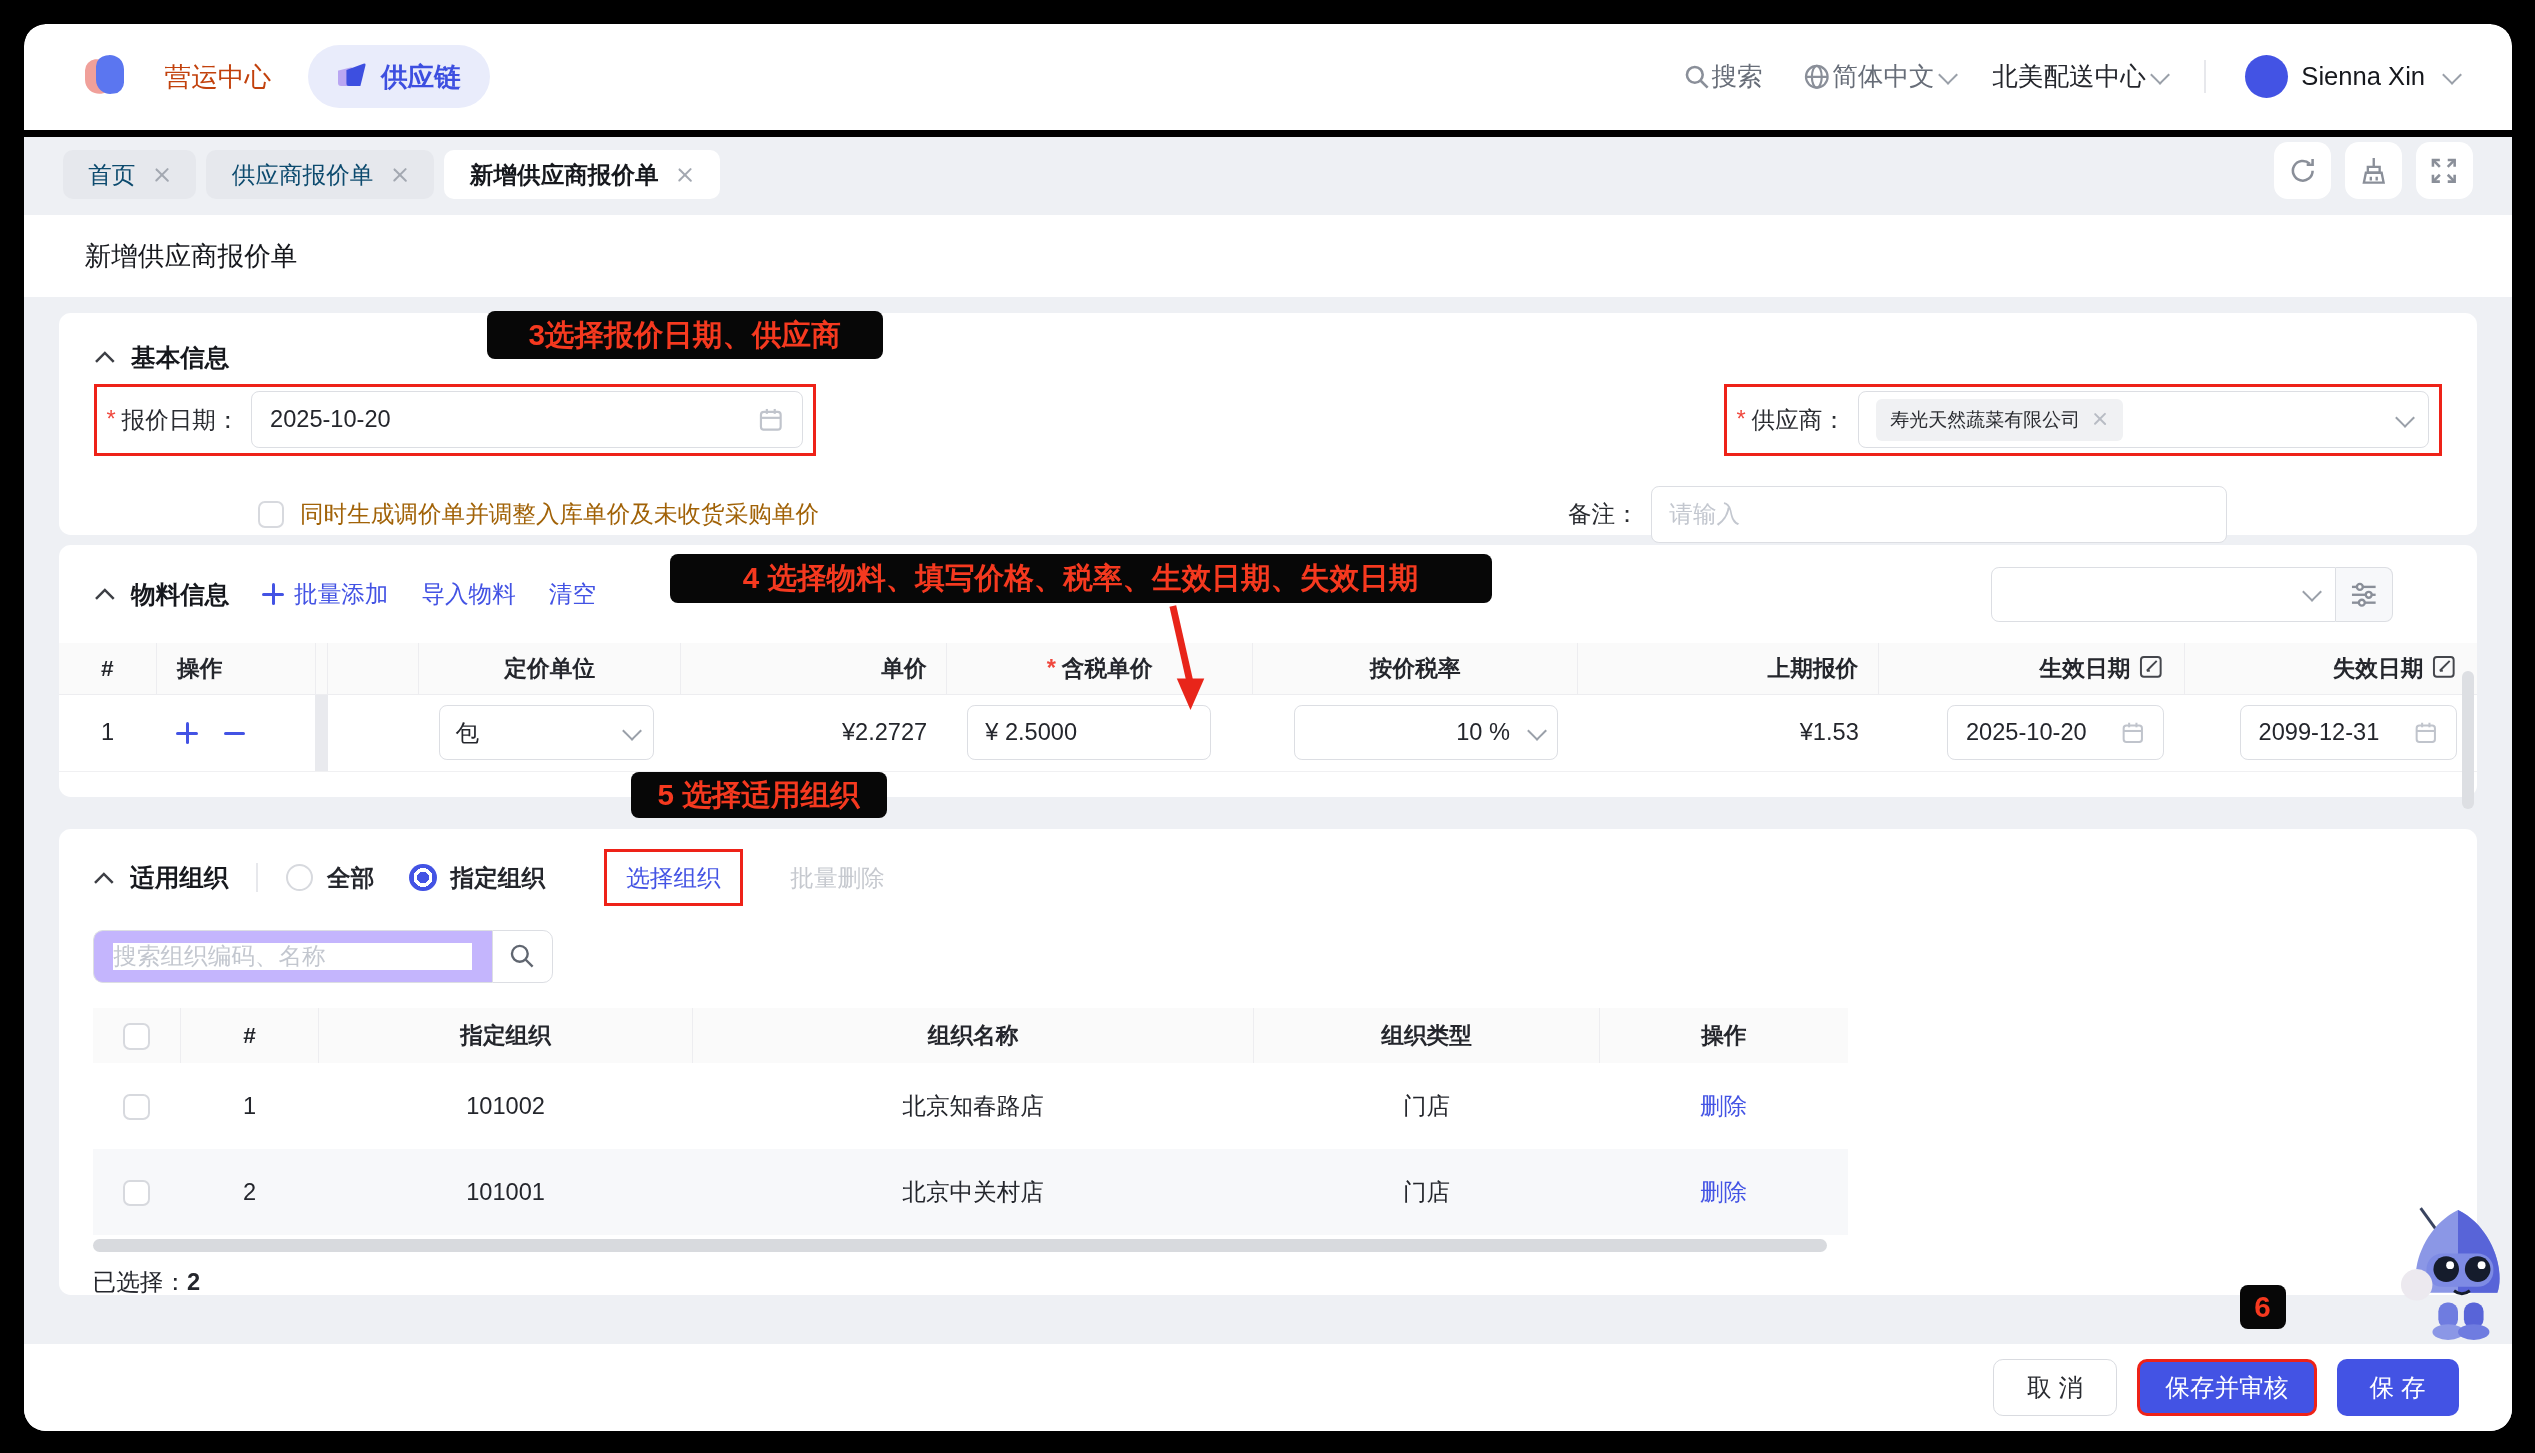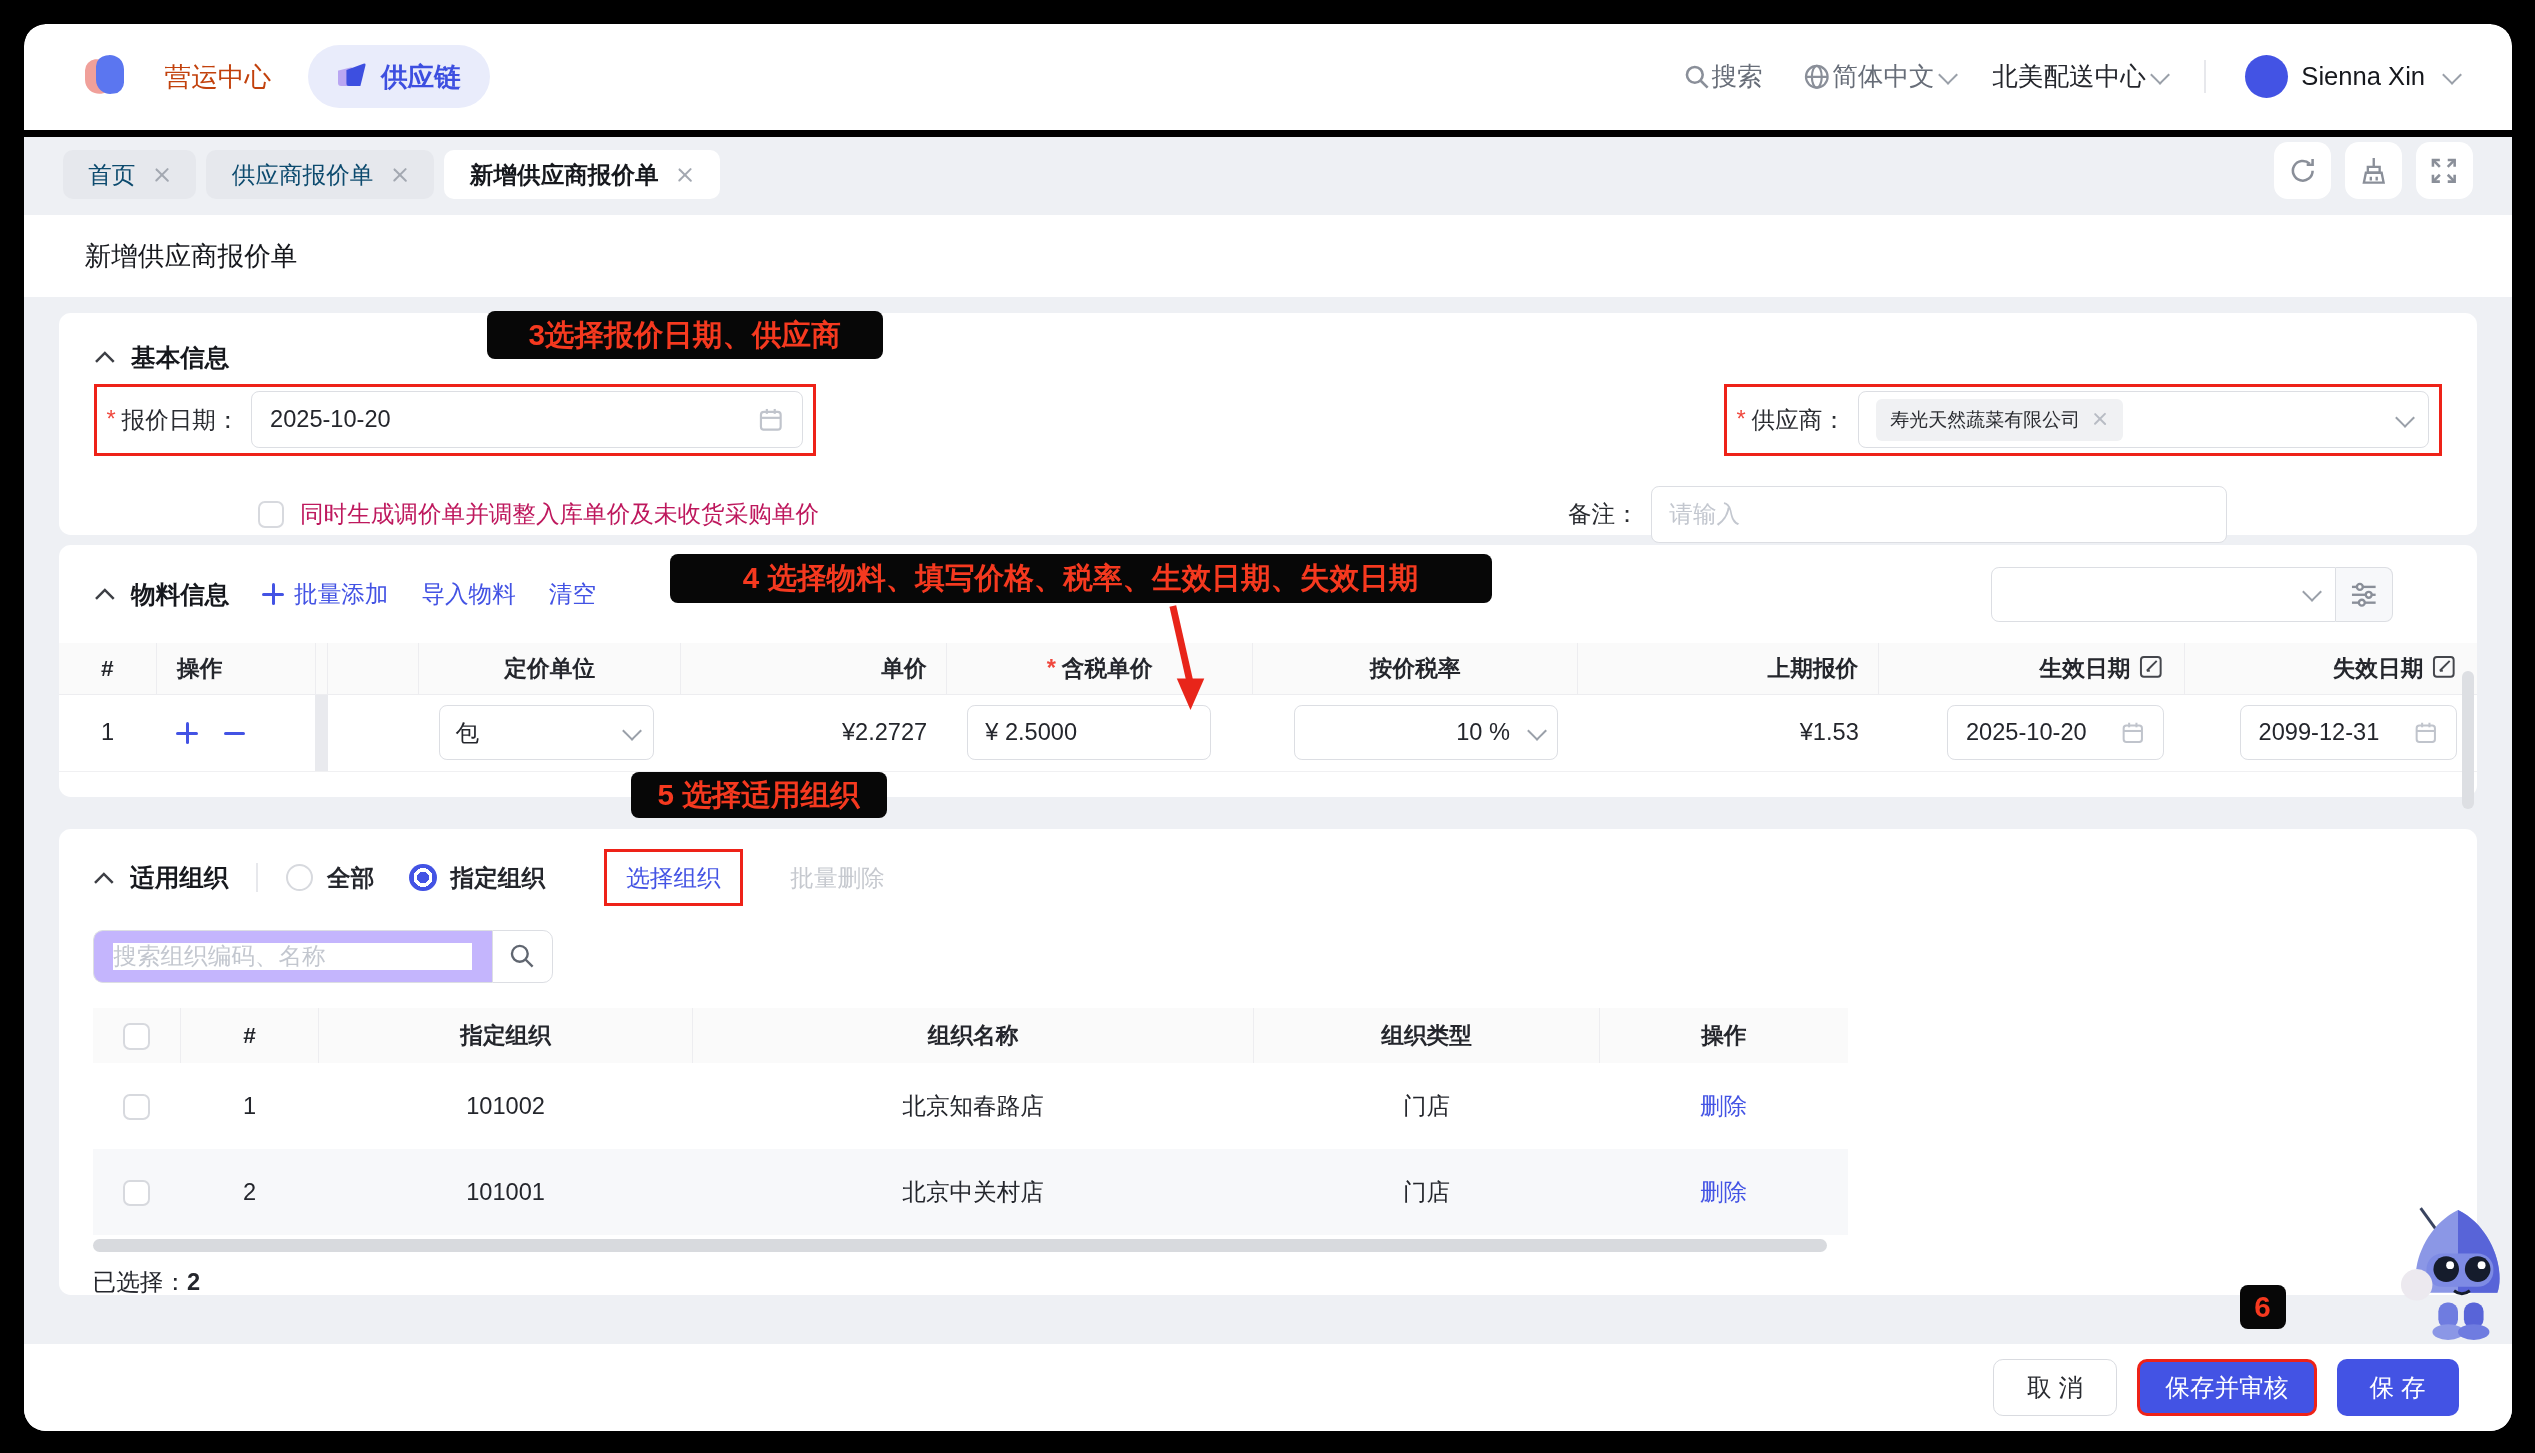"同时生成调价单并调整入库单价及未收货采购单价" .chk-label { color: #be185d -> #a16207 }
